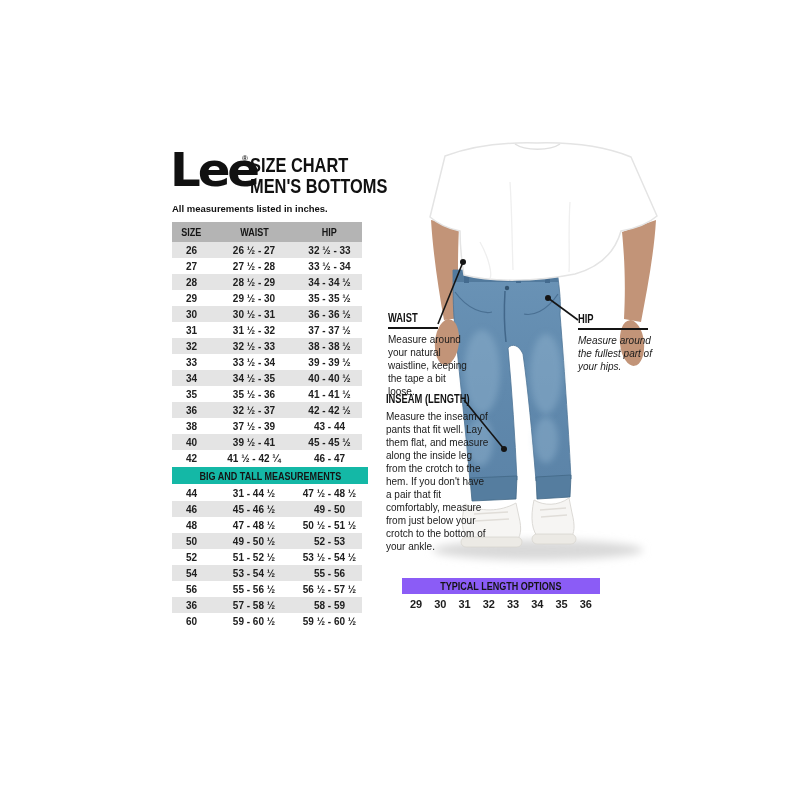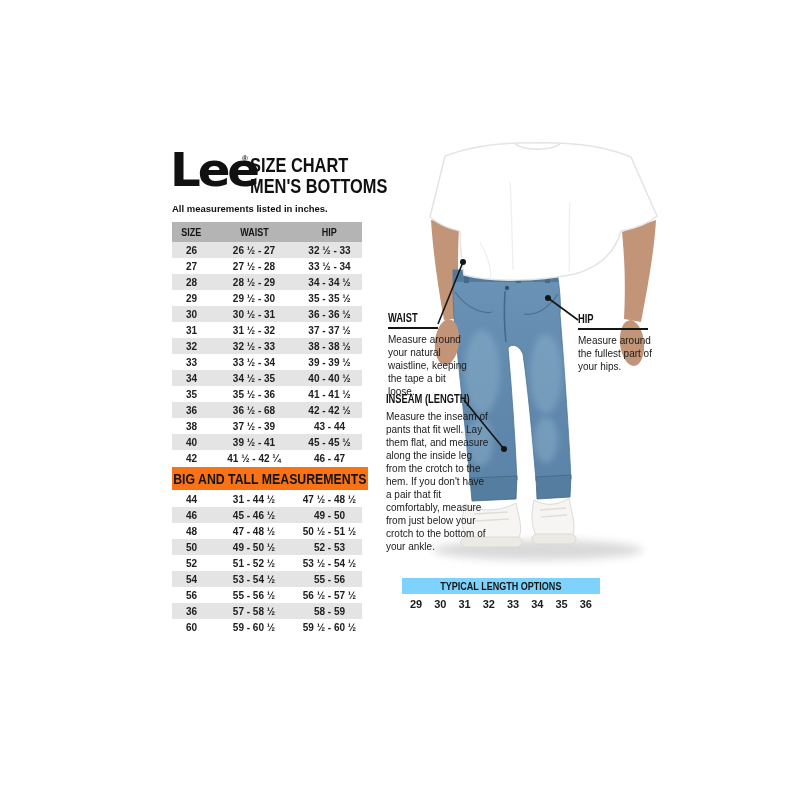"Measure around the fullest part" #anno-hip .anno-desc { font-style: none -> italic }
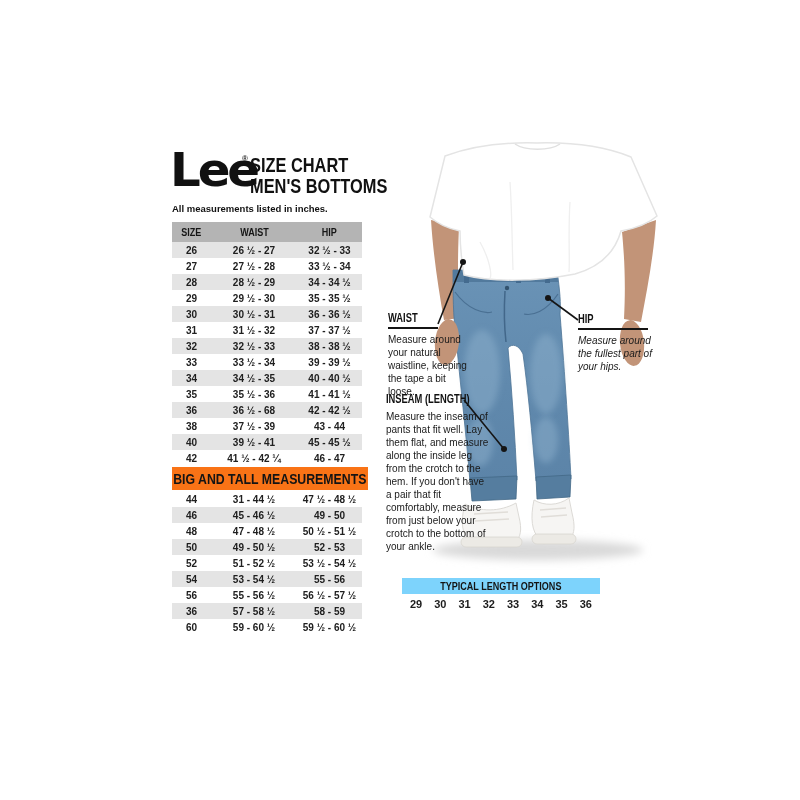"36 ½ - 68" div.cell { text: 36 ½ - 68 -> 32 ½ - 37 }
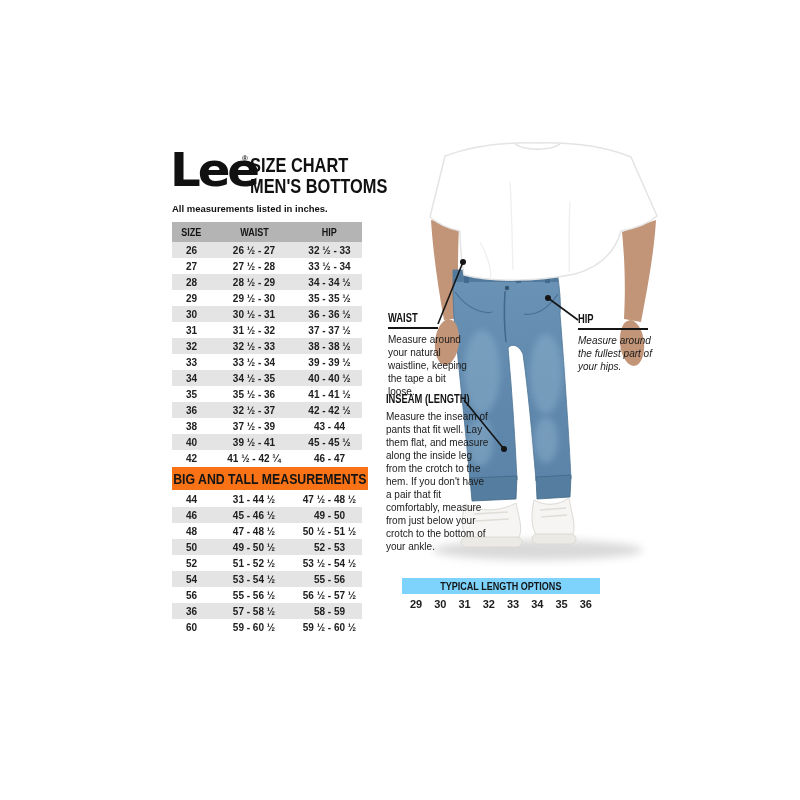"BIG AND TALL MEASUREMENTS" .bigtall-bar { background: #f97316 -> #14b8a6; font-size: 15px -> 11px; height: 23px -> 17px }
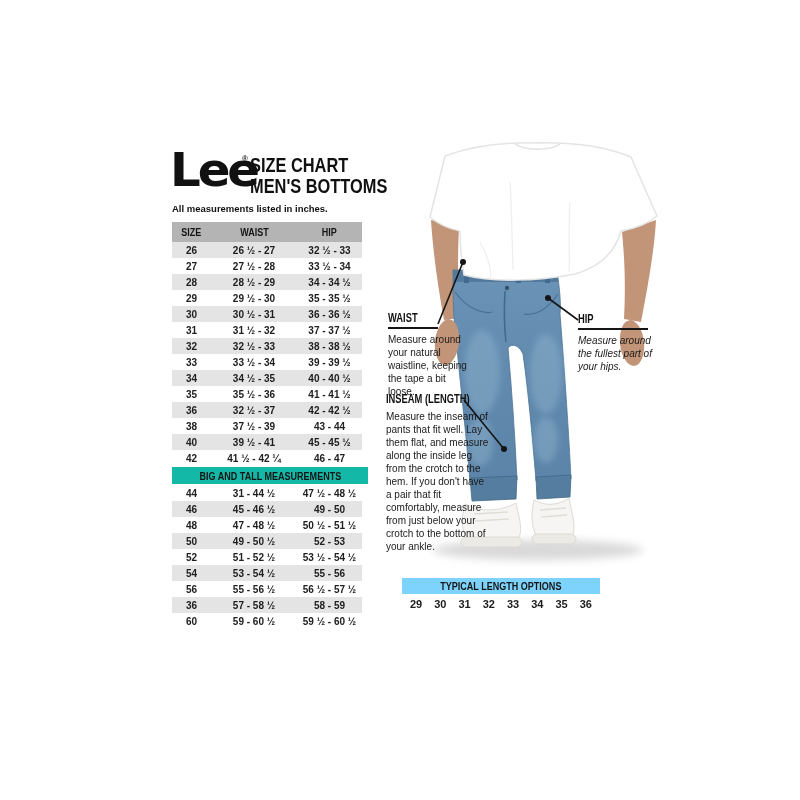"TYPICAL LENGTH OPTIONS" .len-bar { background: #7dd3fc -> #8b5cf6 }
